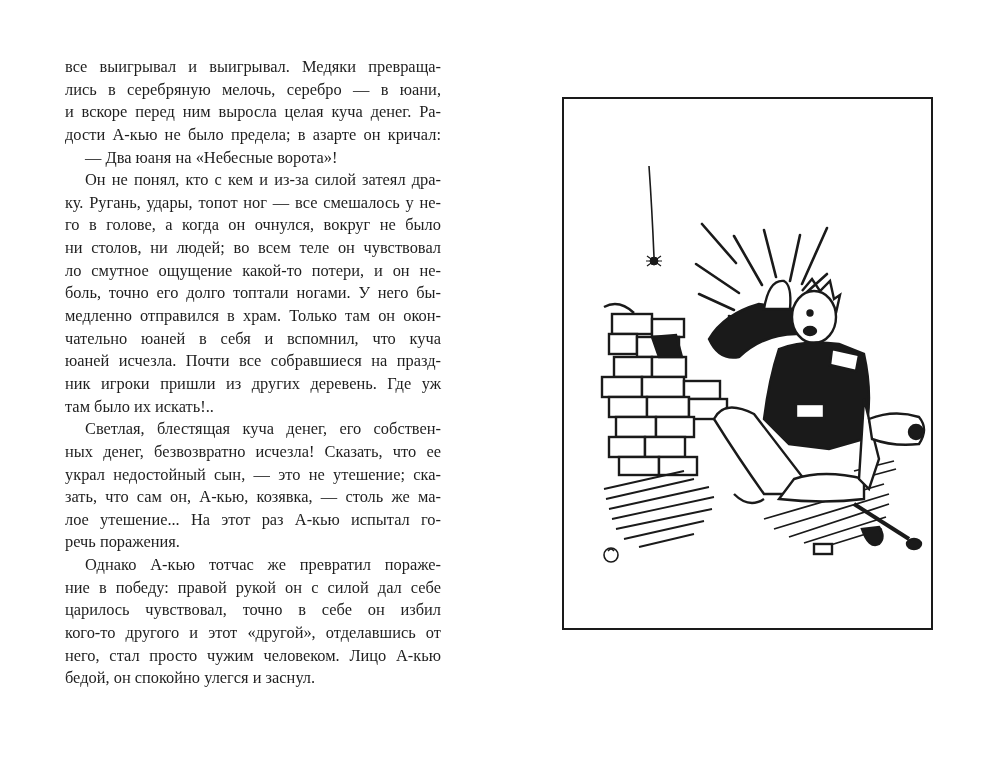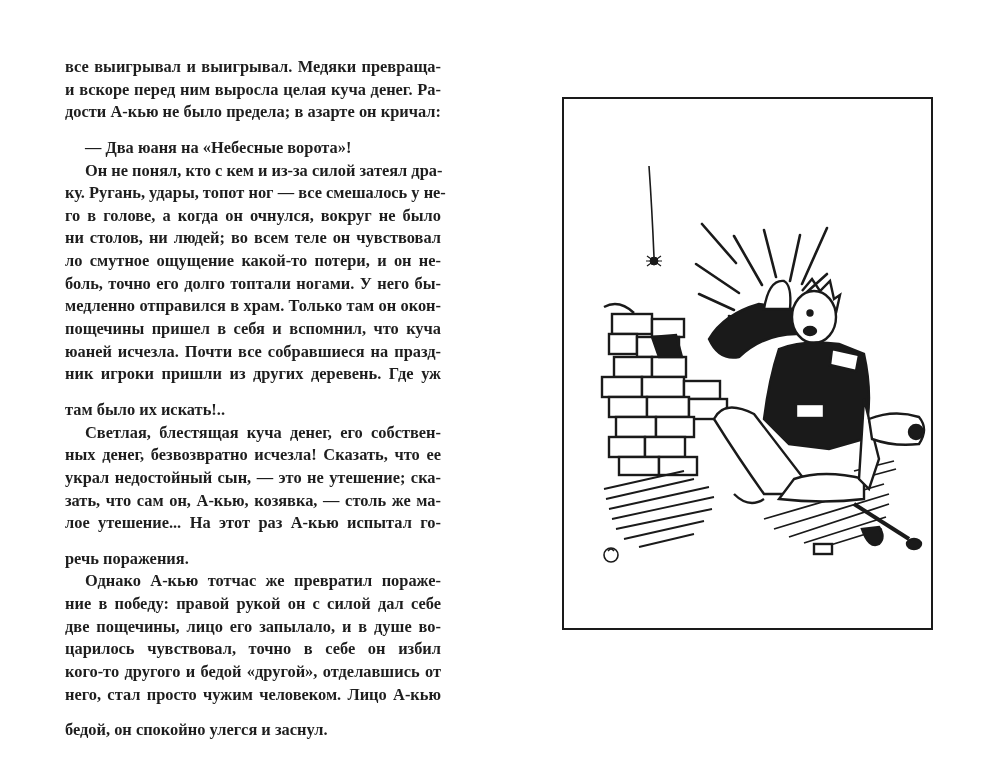"все выигрывал и выигрывал. Медяки" .line { font-weight: bold -> none }
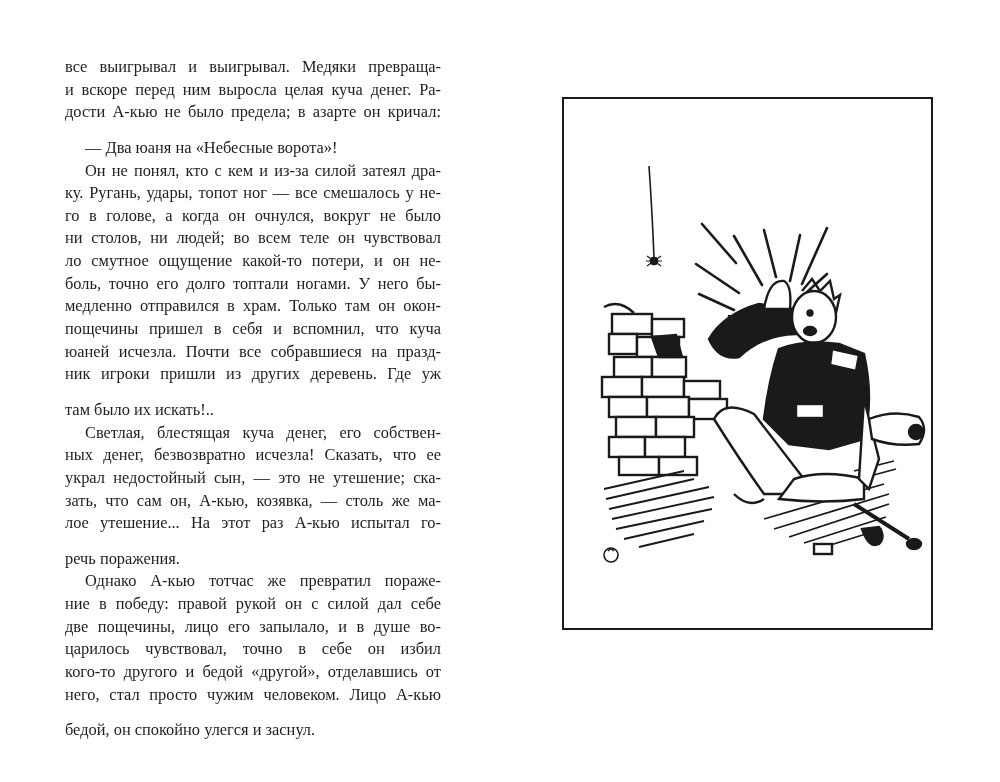"лись в серебряную мелочь, серебро" span.line { html: none -> <span>лись в серебряную мелочь, серебро — в юани,</span> }
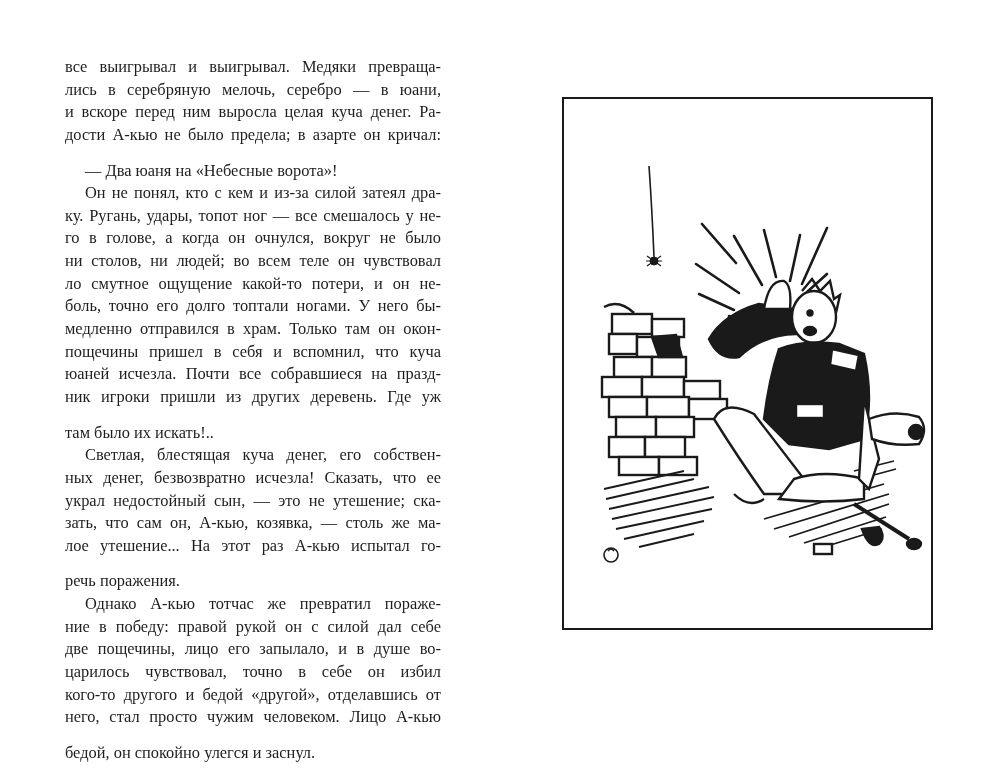"— Два юаня на «Небесные" .line.last { margin-top: 13px -> none }
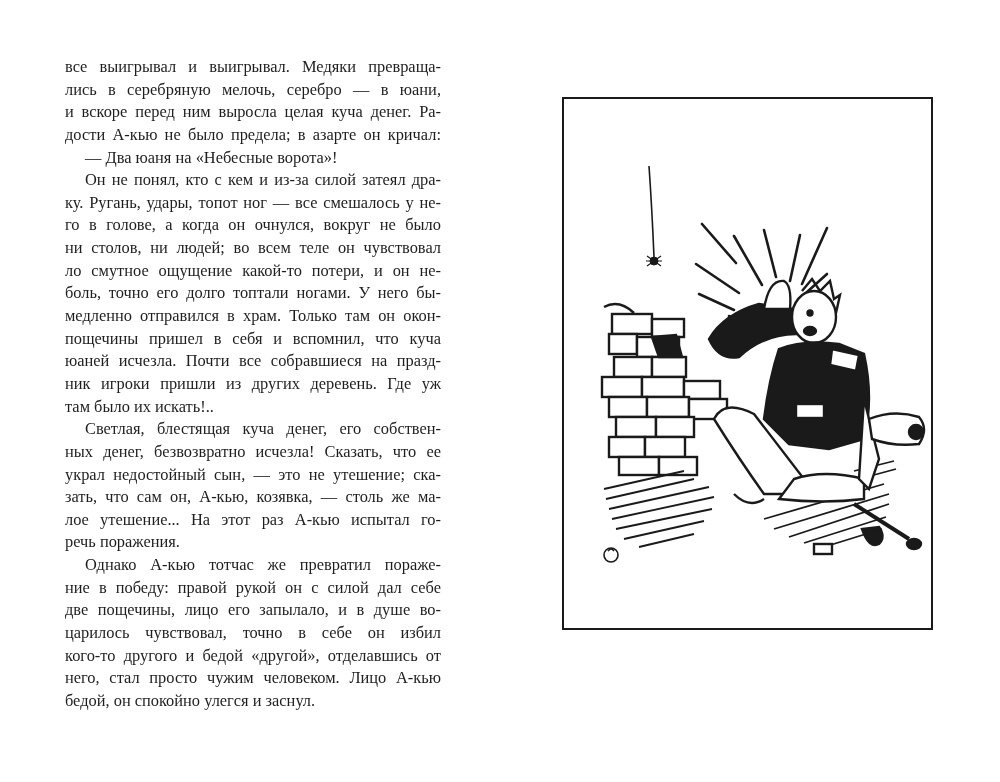"пощечины пришел в себя и" span.line { text: пощечины пришел -> чательно юаней }
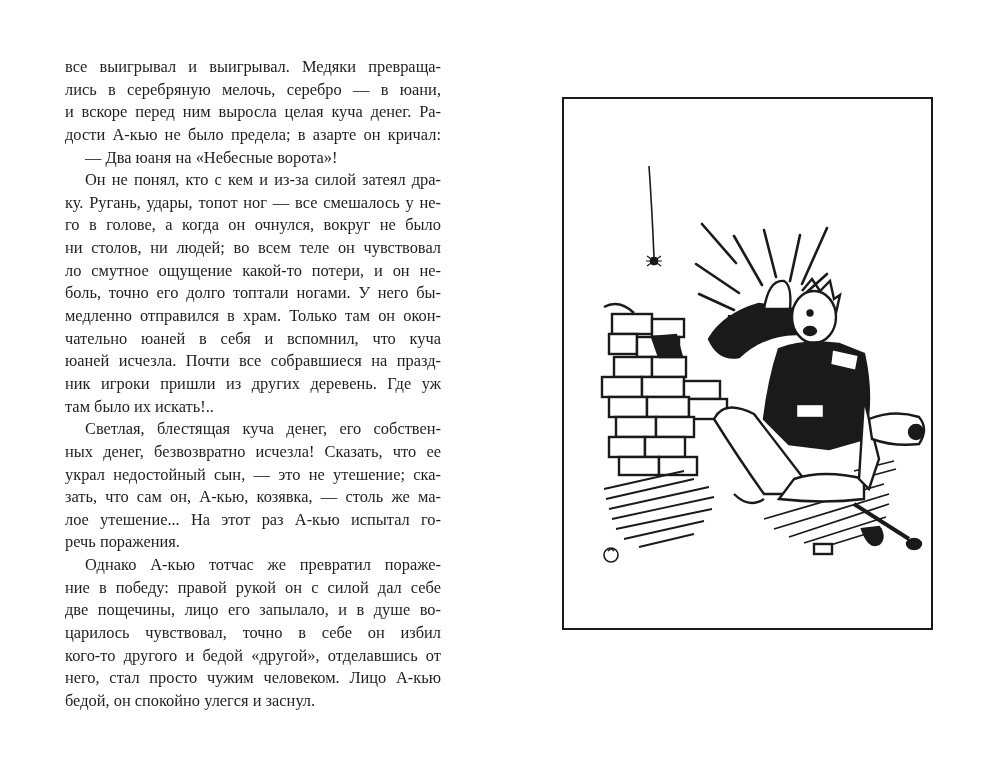"две пощечины, лицо его запылало," span.line { html: <span>две пощечины, лицо его запылало, и в душе во-</span> -> none }
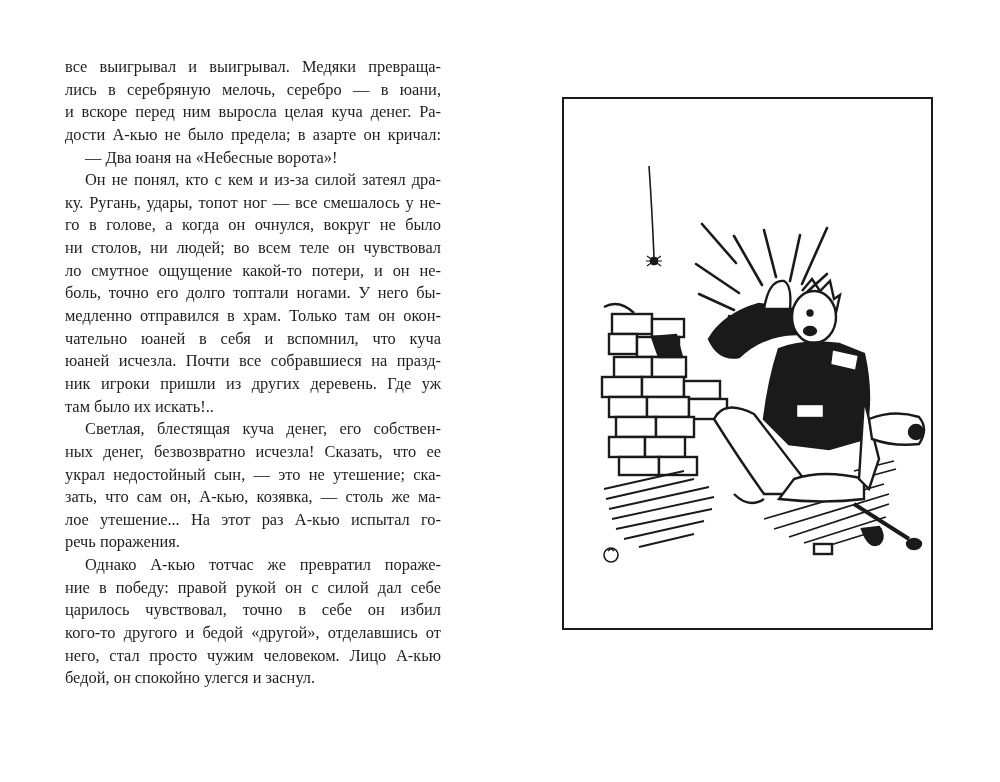"кого-то другого и бедой «другой»," span.line { text: бедой -> этот }
